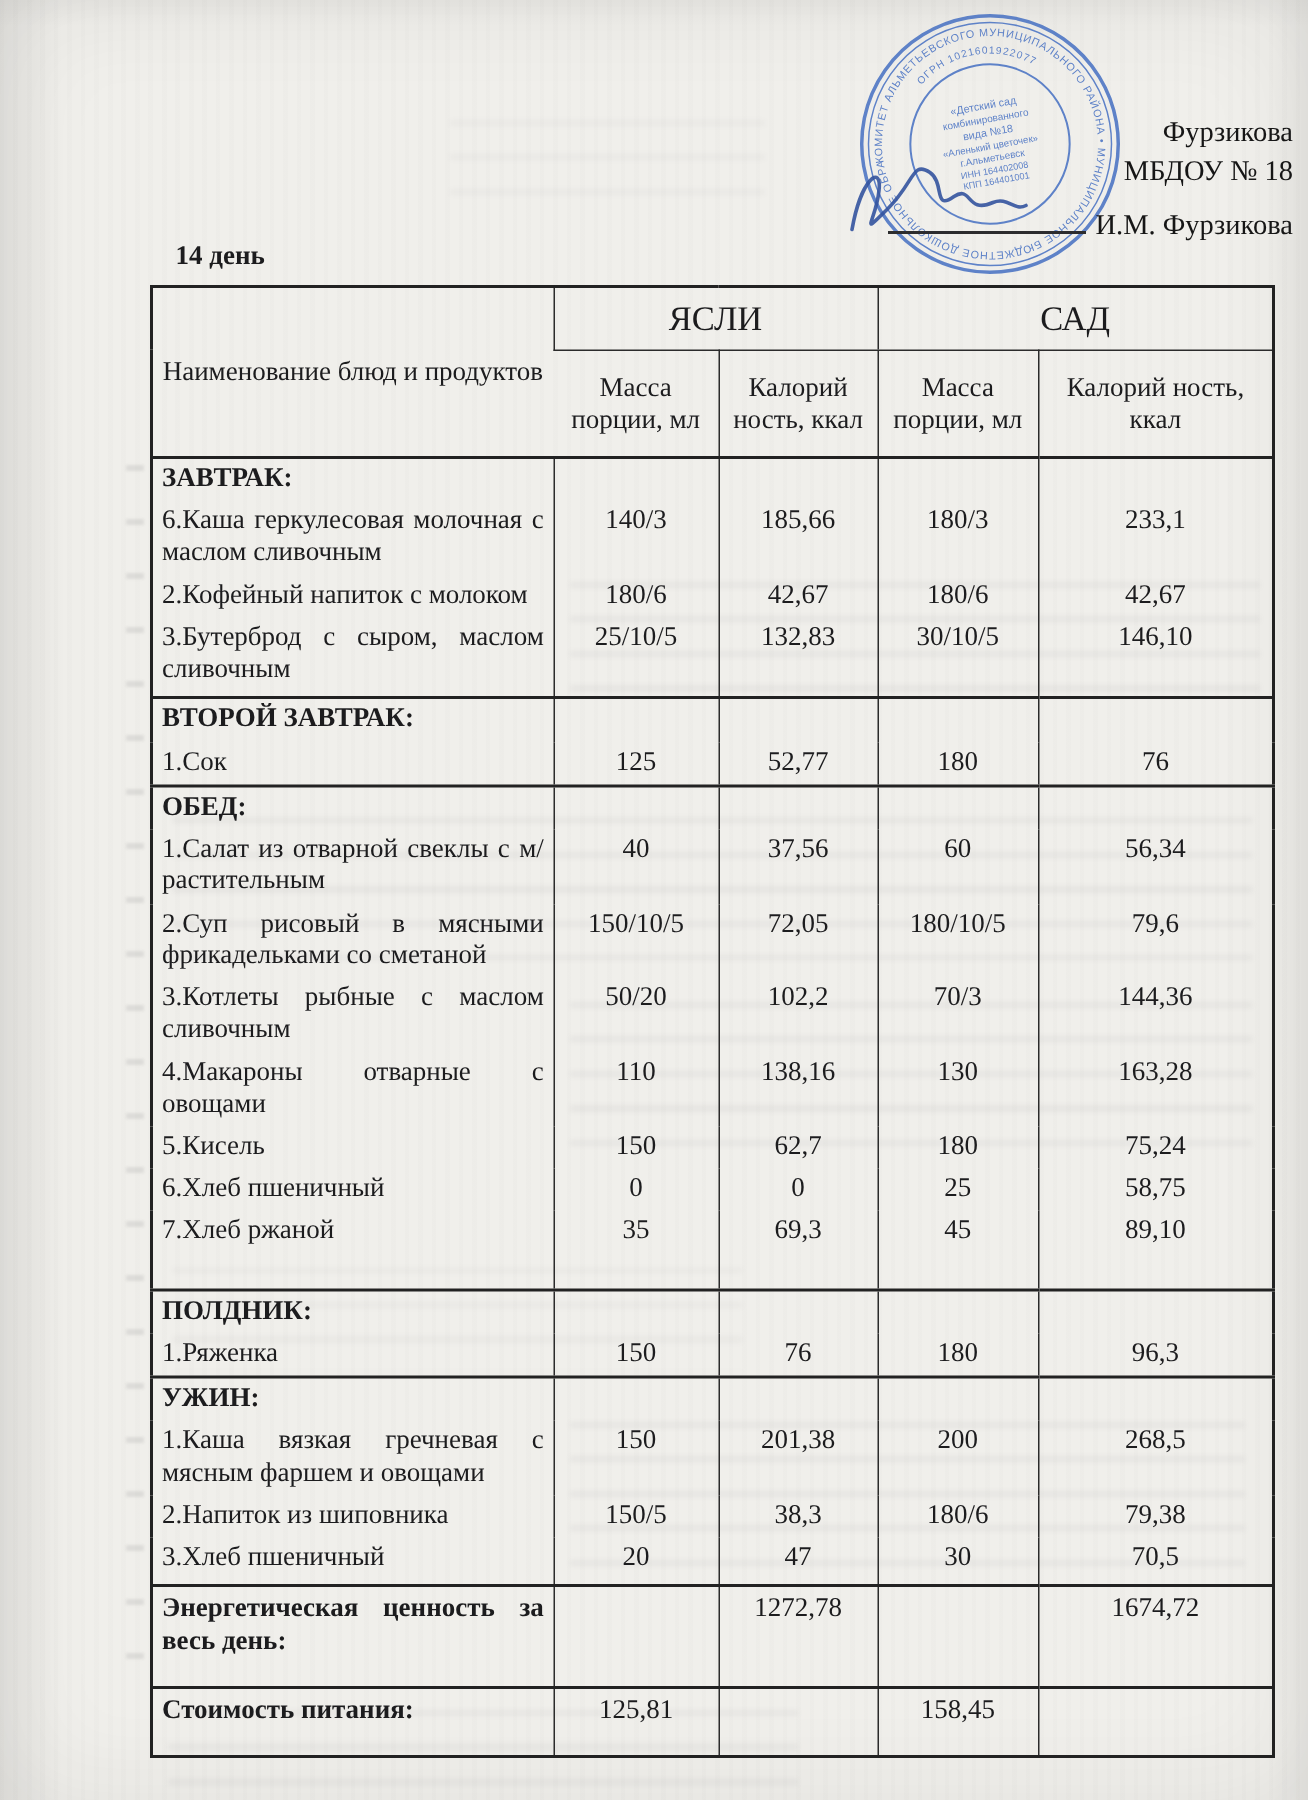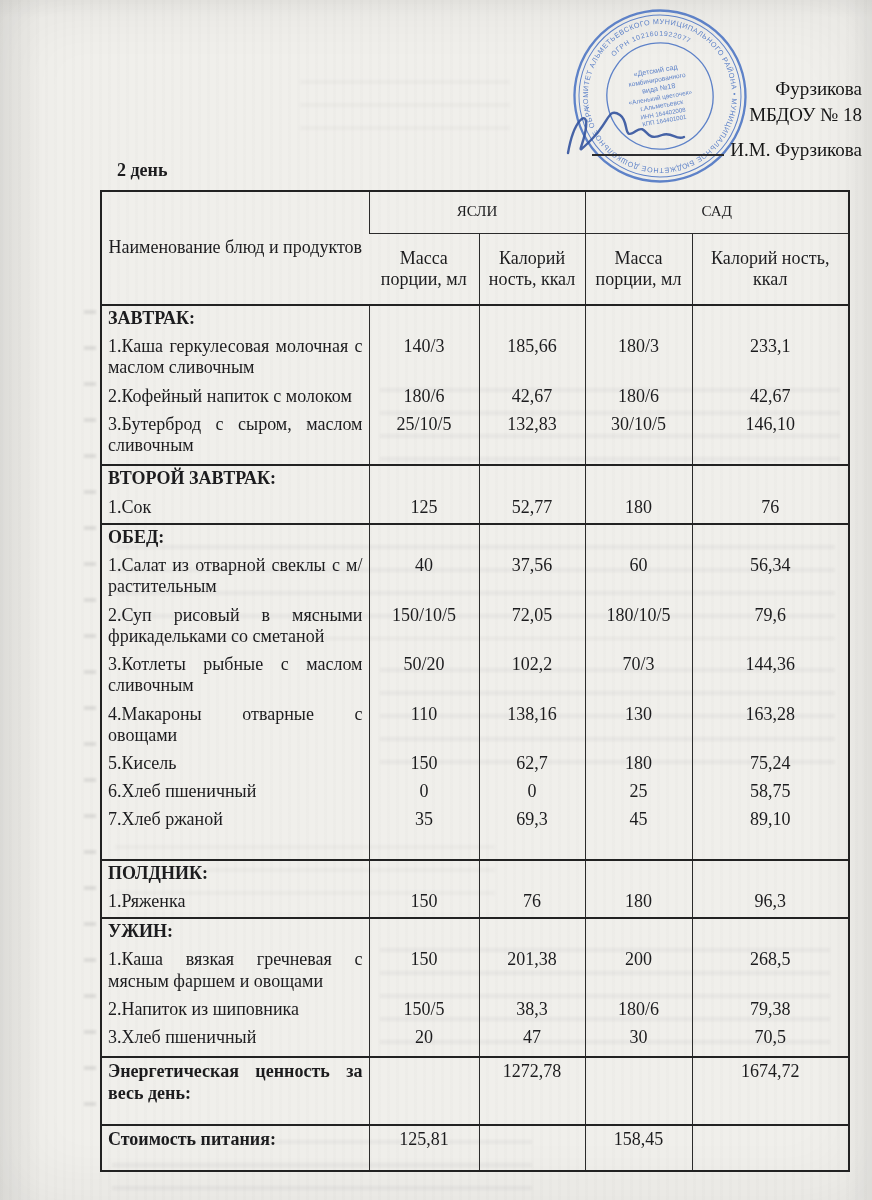"2 день" div.day-label { text: 2 -> 14 }
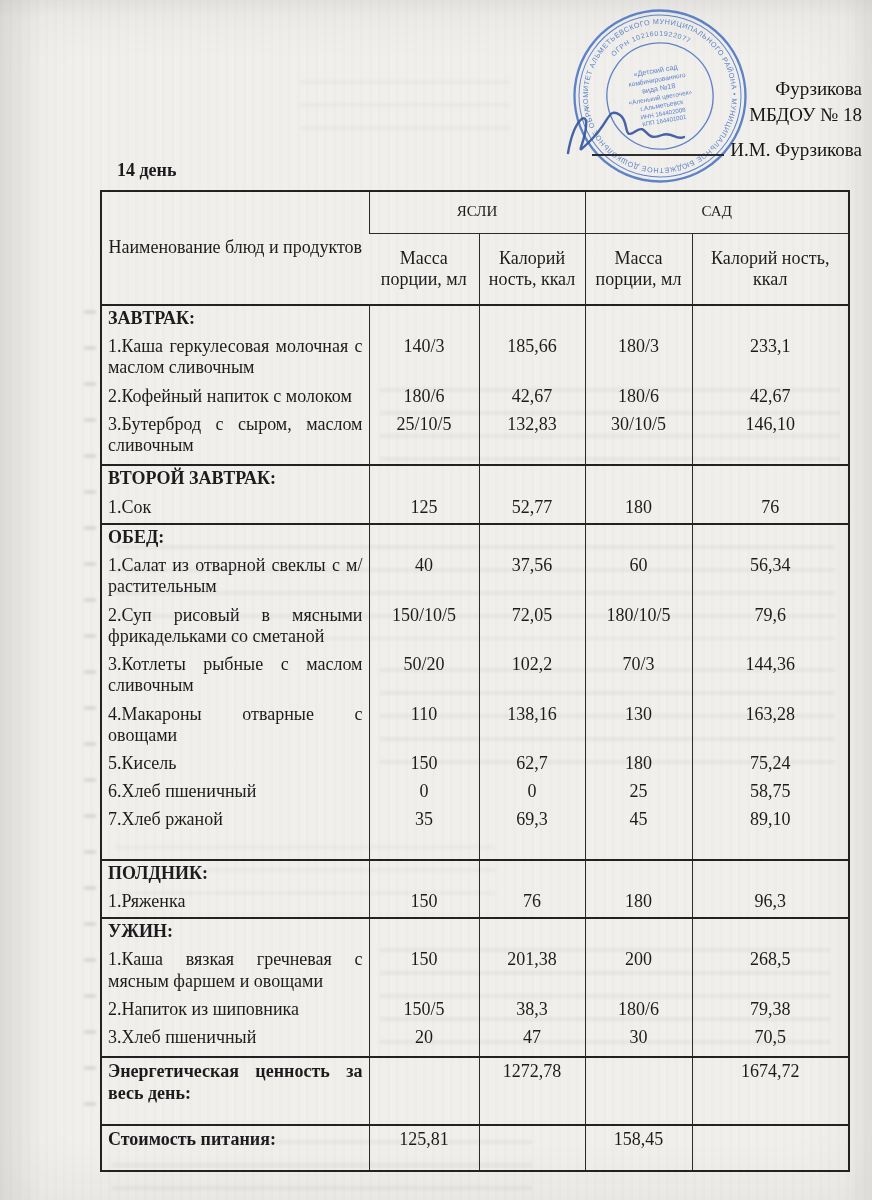"ЯСЛИ" td.grp { font-size: 15px -> 23px }
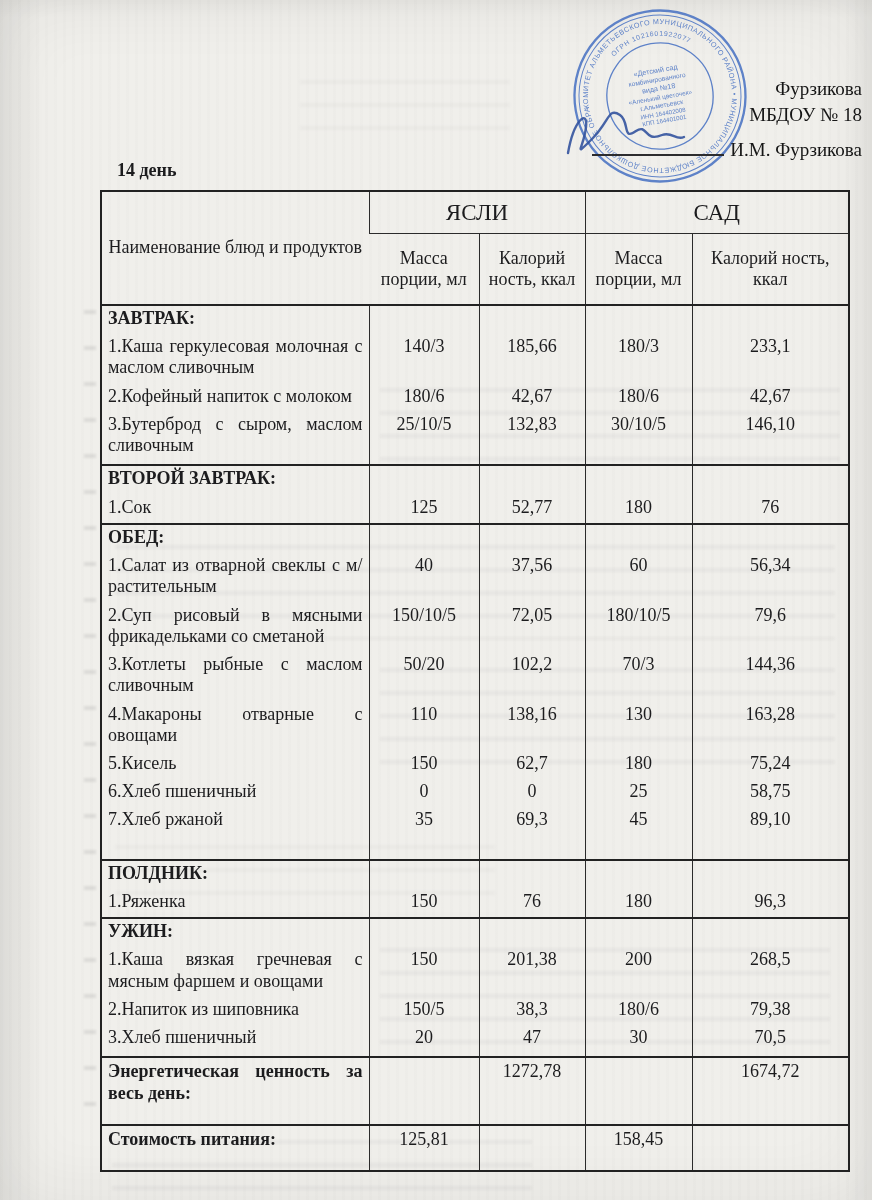"1.Каша геркулесовая молочная с маслом" td.tname { text: 1.Каша -> 6.Каша }
